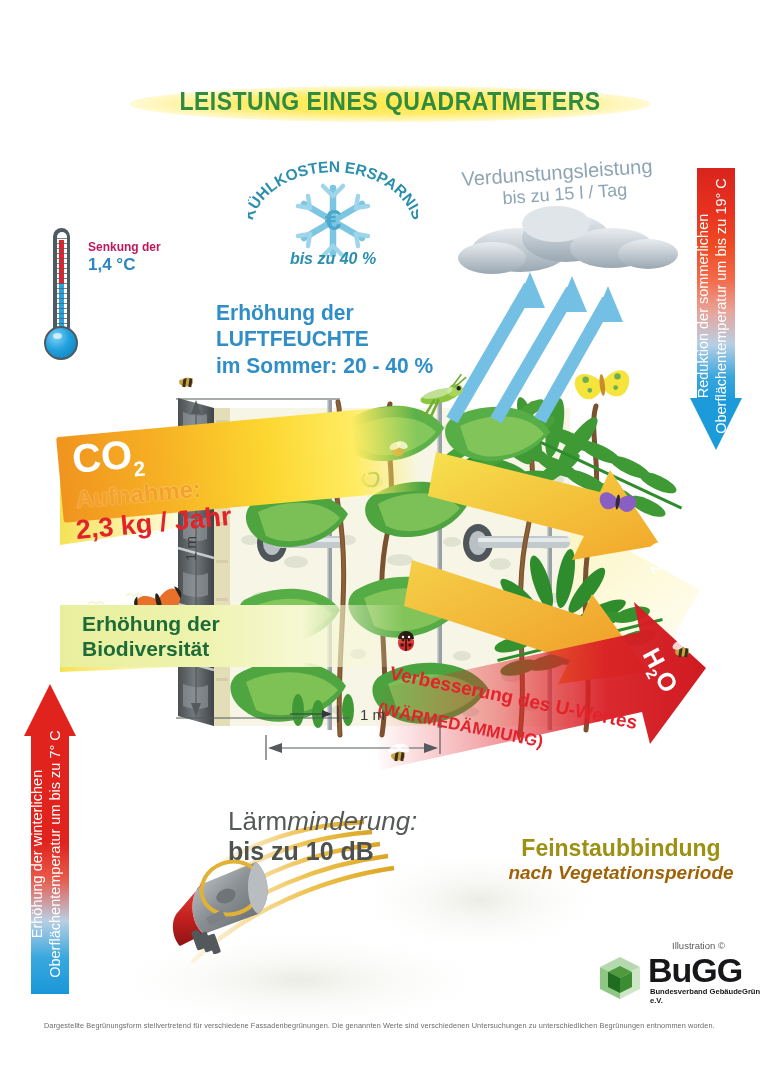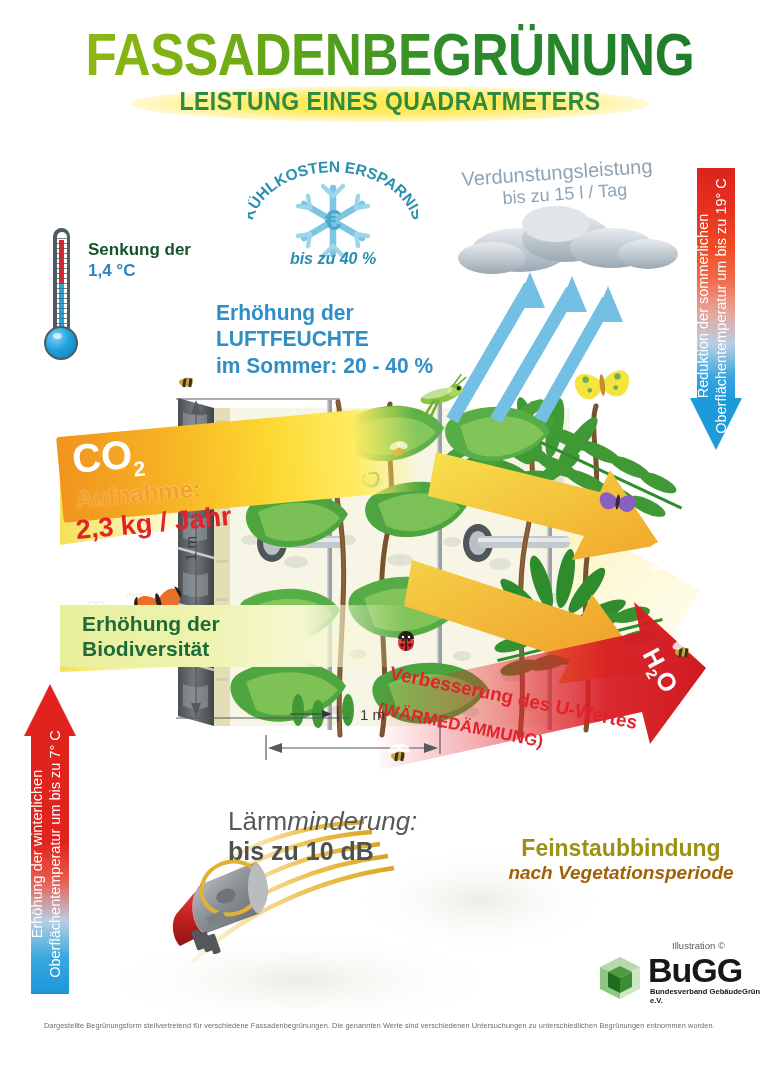"FASSADENBEGRÜNUNG" div.title-wrap { html: <div> <div>FASSADENBEGRÜNUNG</div> </div> -> none }
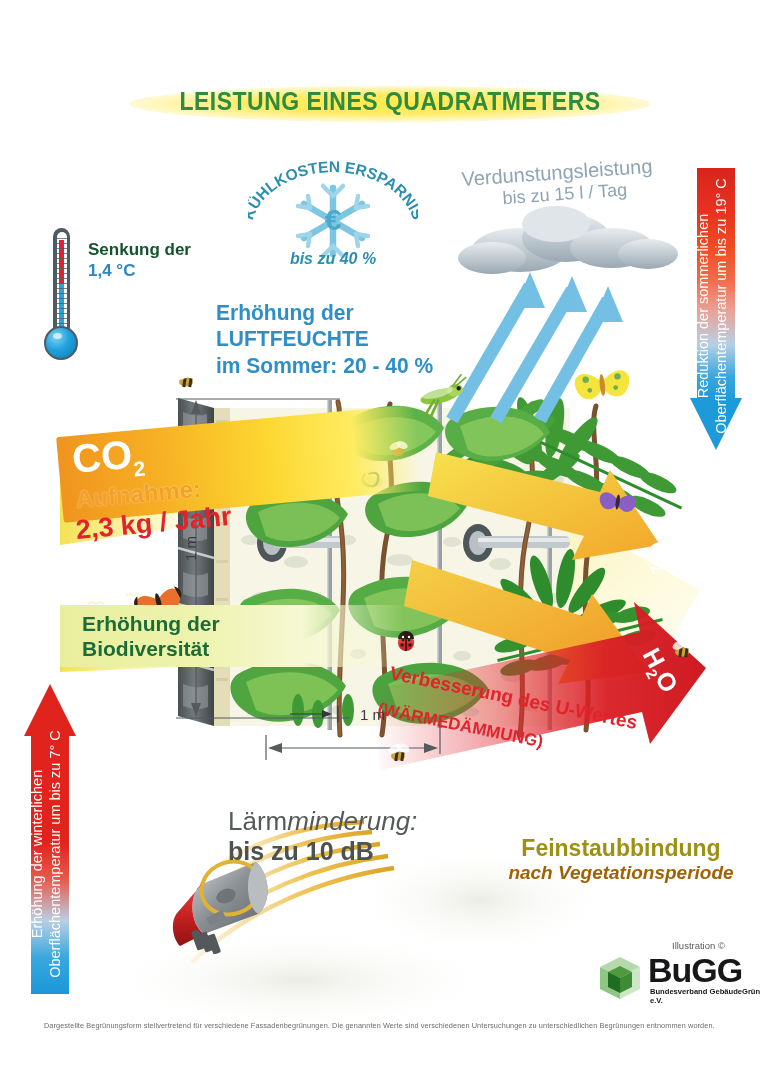"Senkung der" .temp-text .l1 { color: #14532d -> #be185d; font-size: 17px -> 12px }
